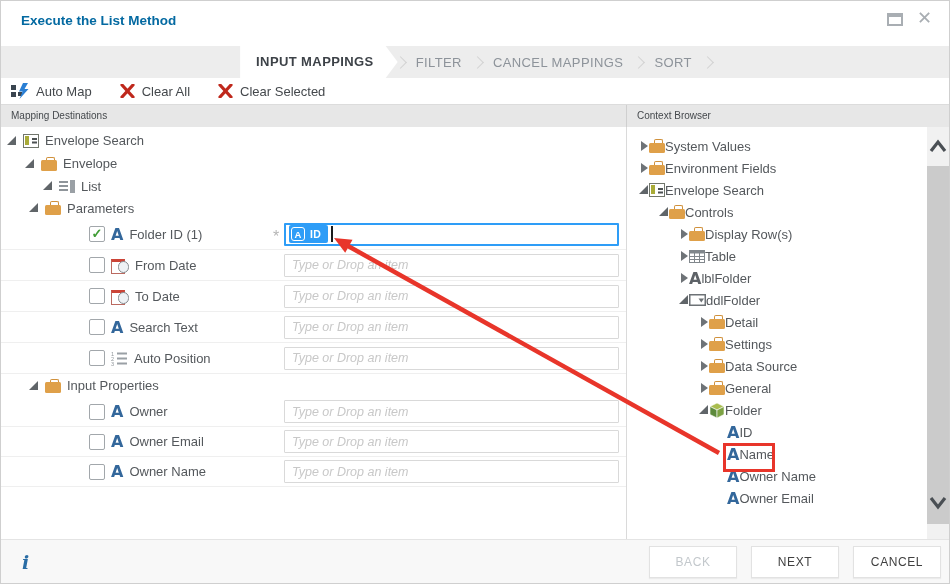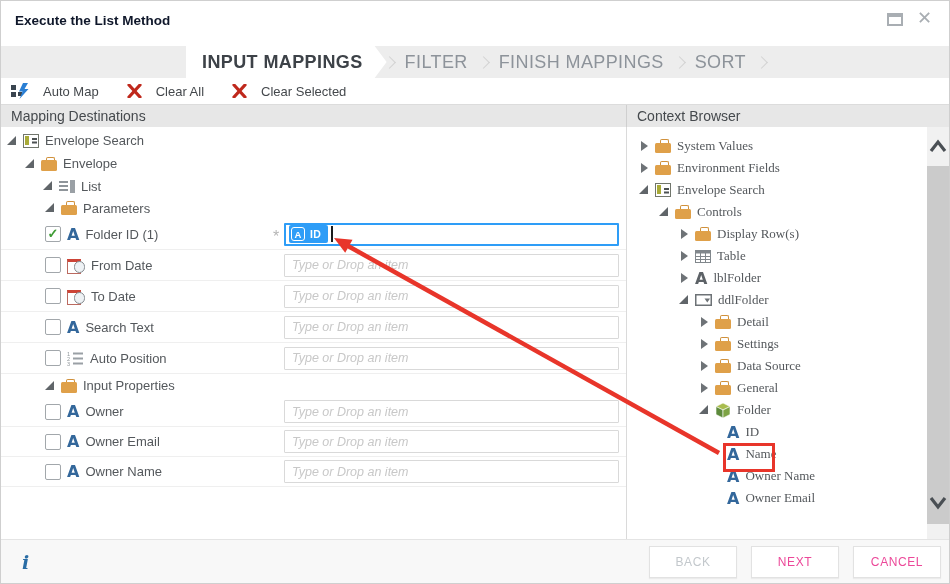"Execute the List Method" .title { color: #0f172a -> #0369a1; left: 14px -> 0; padding-left: none -> 20px }
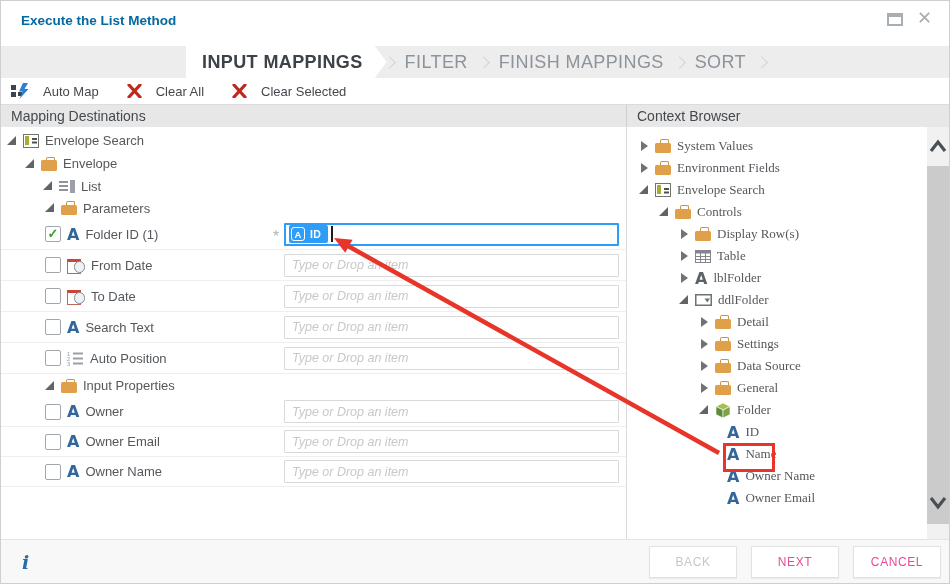"INPUT MAPPINGS" .tab { font-size: 18px -> 13px }
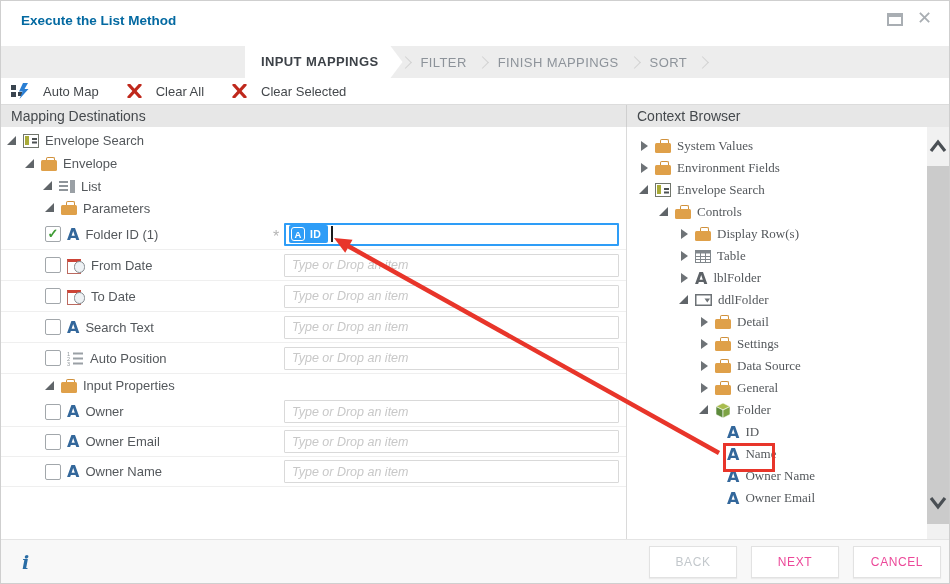"FINISH MAPPINGS" div.tab { text: FINISH -> CANCEL }
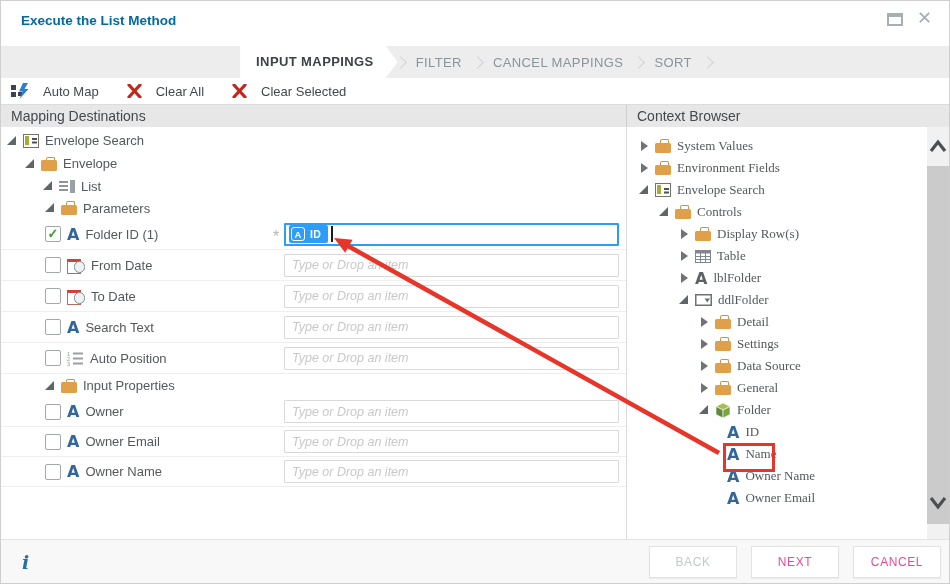"Auto Map" .tool { gap: 14px -> 7px }
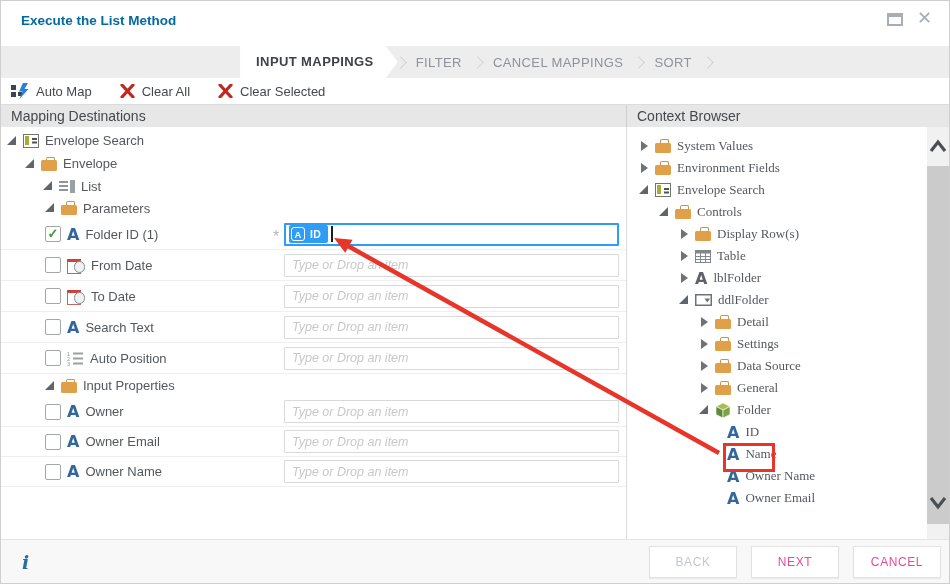"Mapping Destinations" .phead { font-size: 14px -> 10px }
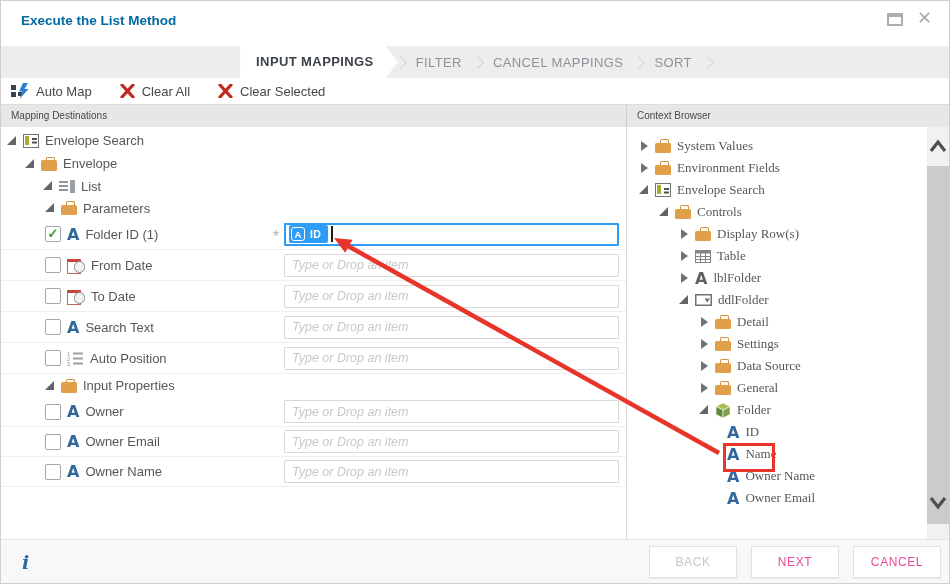"System Values" .rrow { font-family: Liberation Serif, serif -> none; gap: 6px -> none }
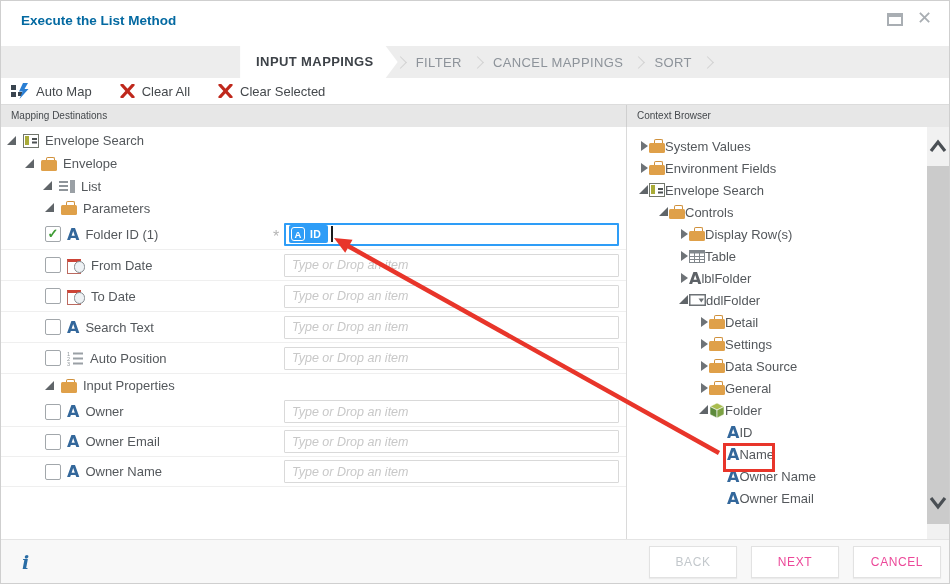"Parameters" .i3 { padding-left: 44px -> 28px }
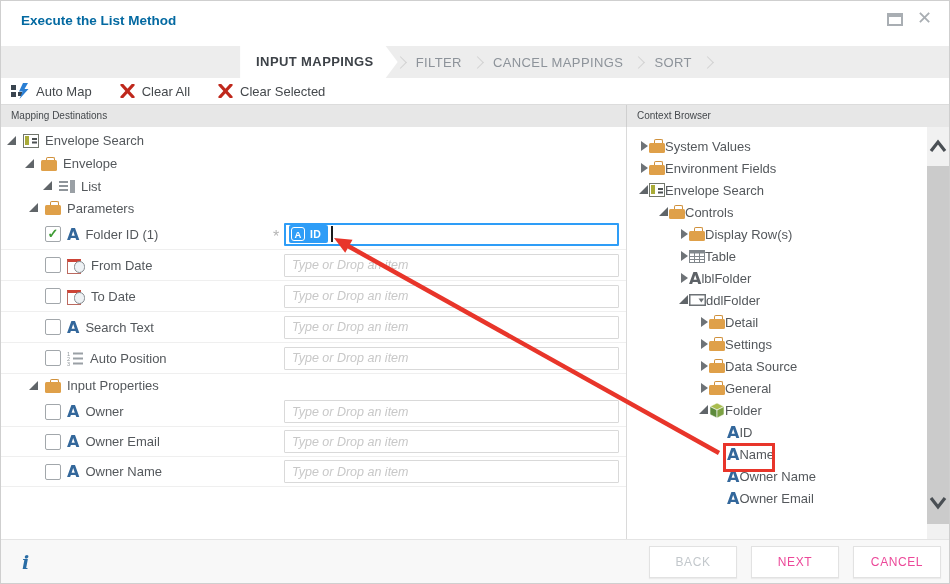"Folder ID (1)" .i4 { padding-left: 44px -> 88px }
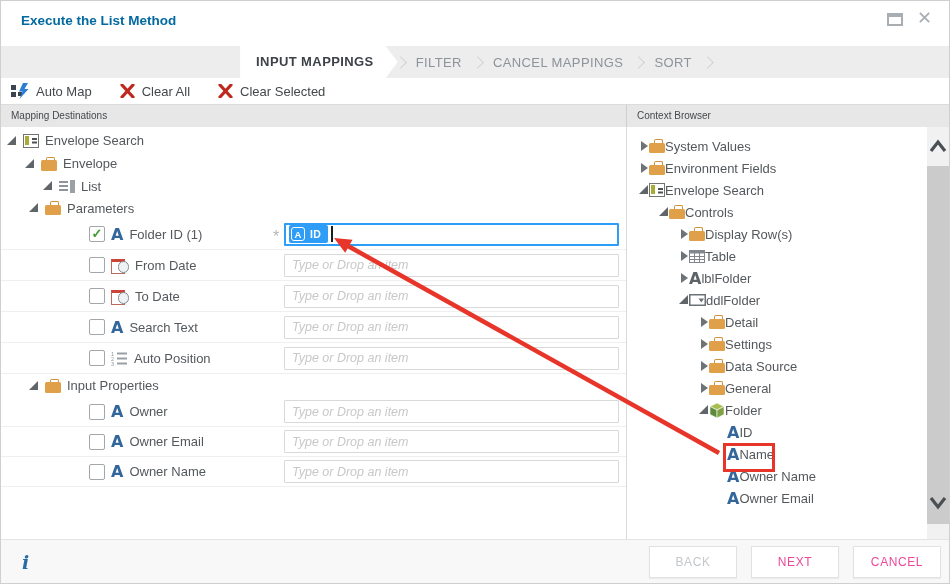"NEXT" .btn { color: #ec4899 -> #404040 }
